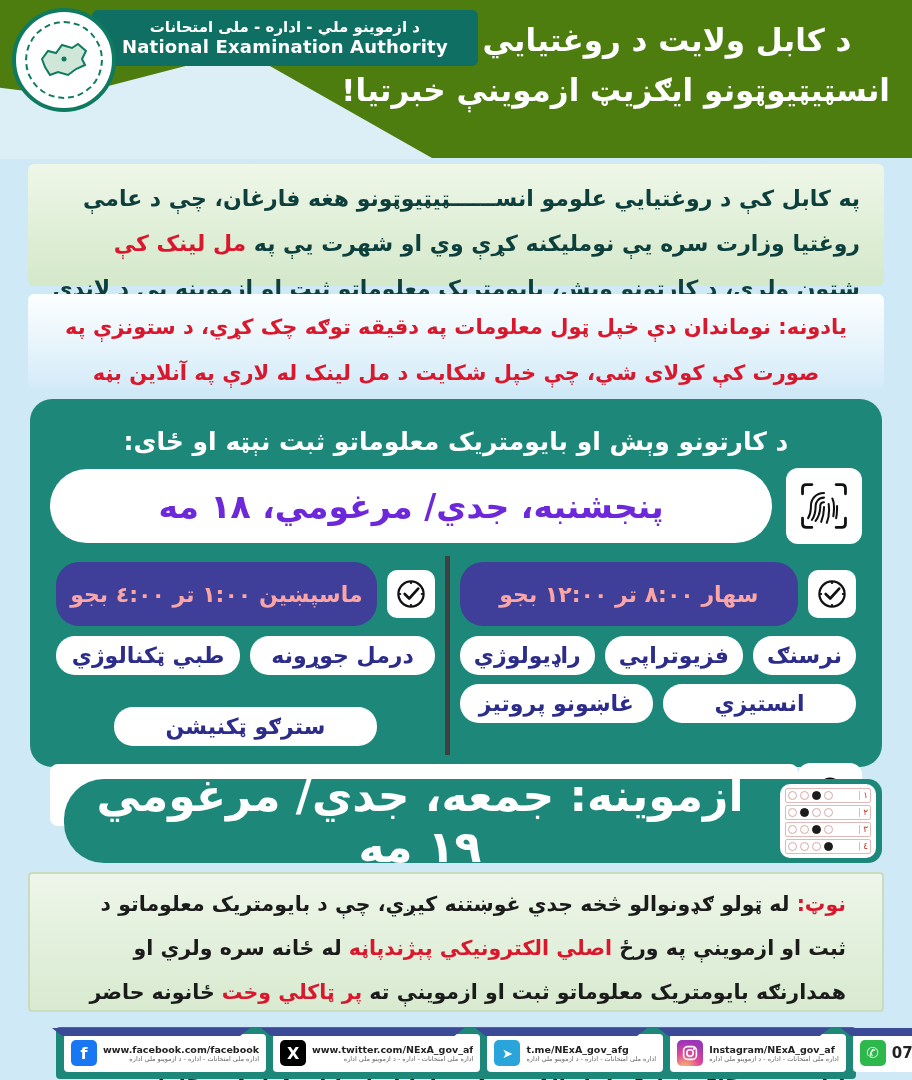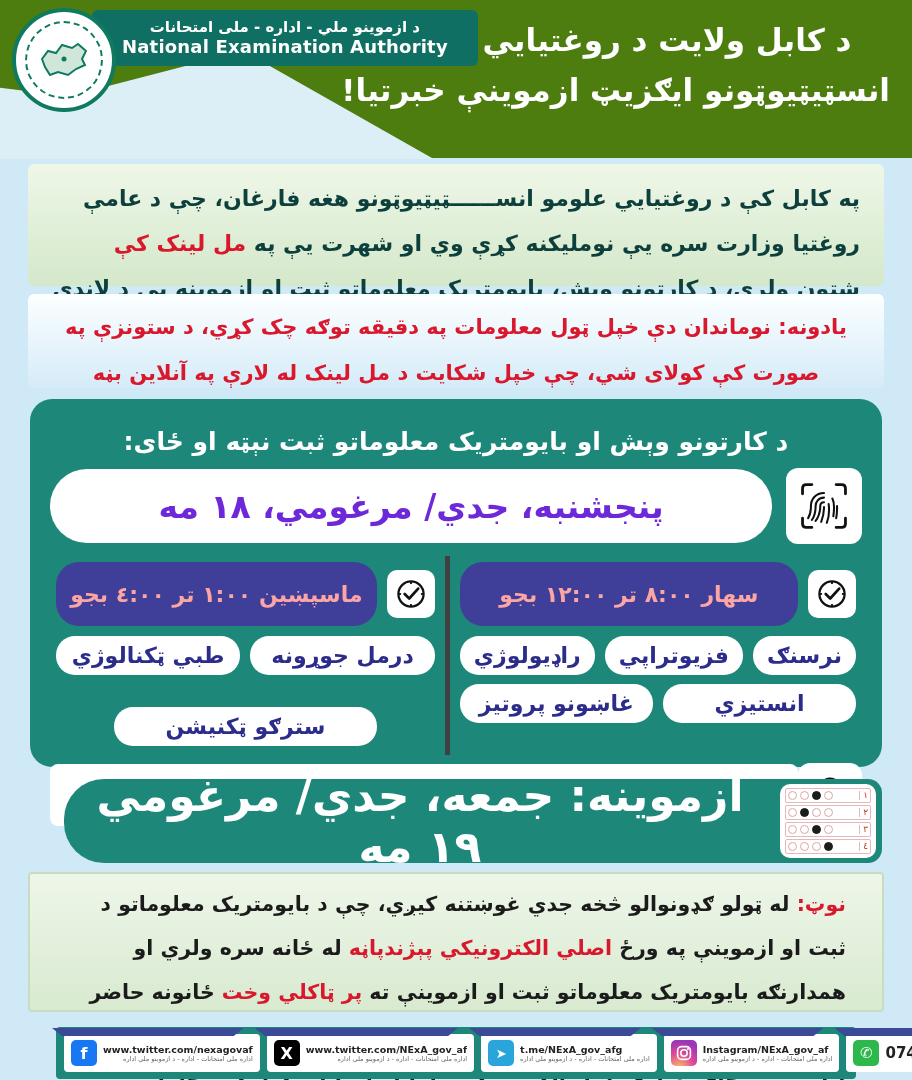"www.twitter.com/nexagovaf" span.furl { text: www.twitter.com/nexagovaf -> www.facebook.com/facebook }
